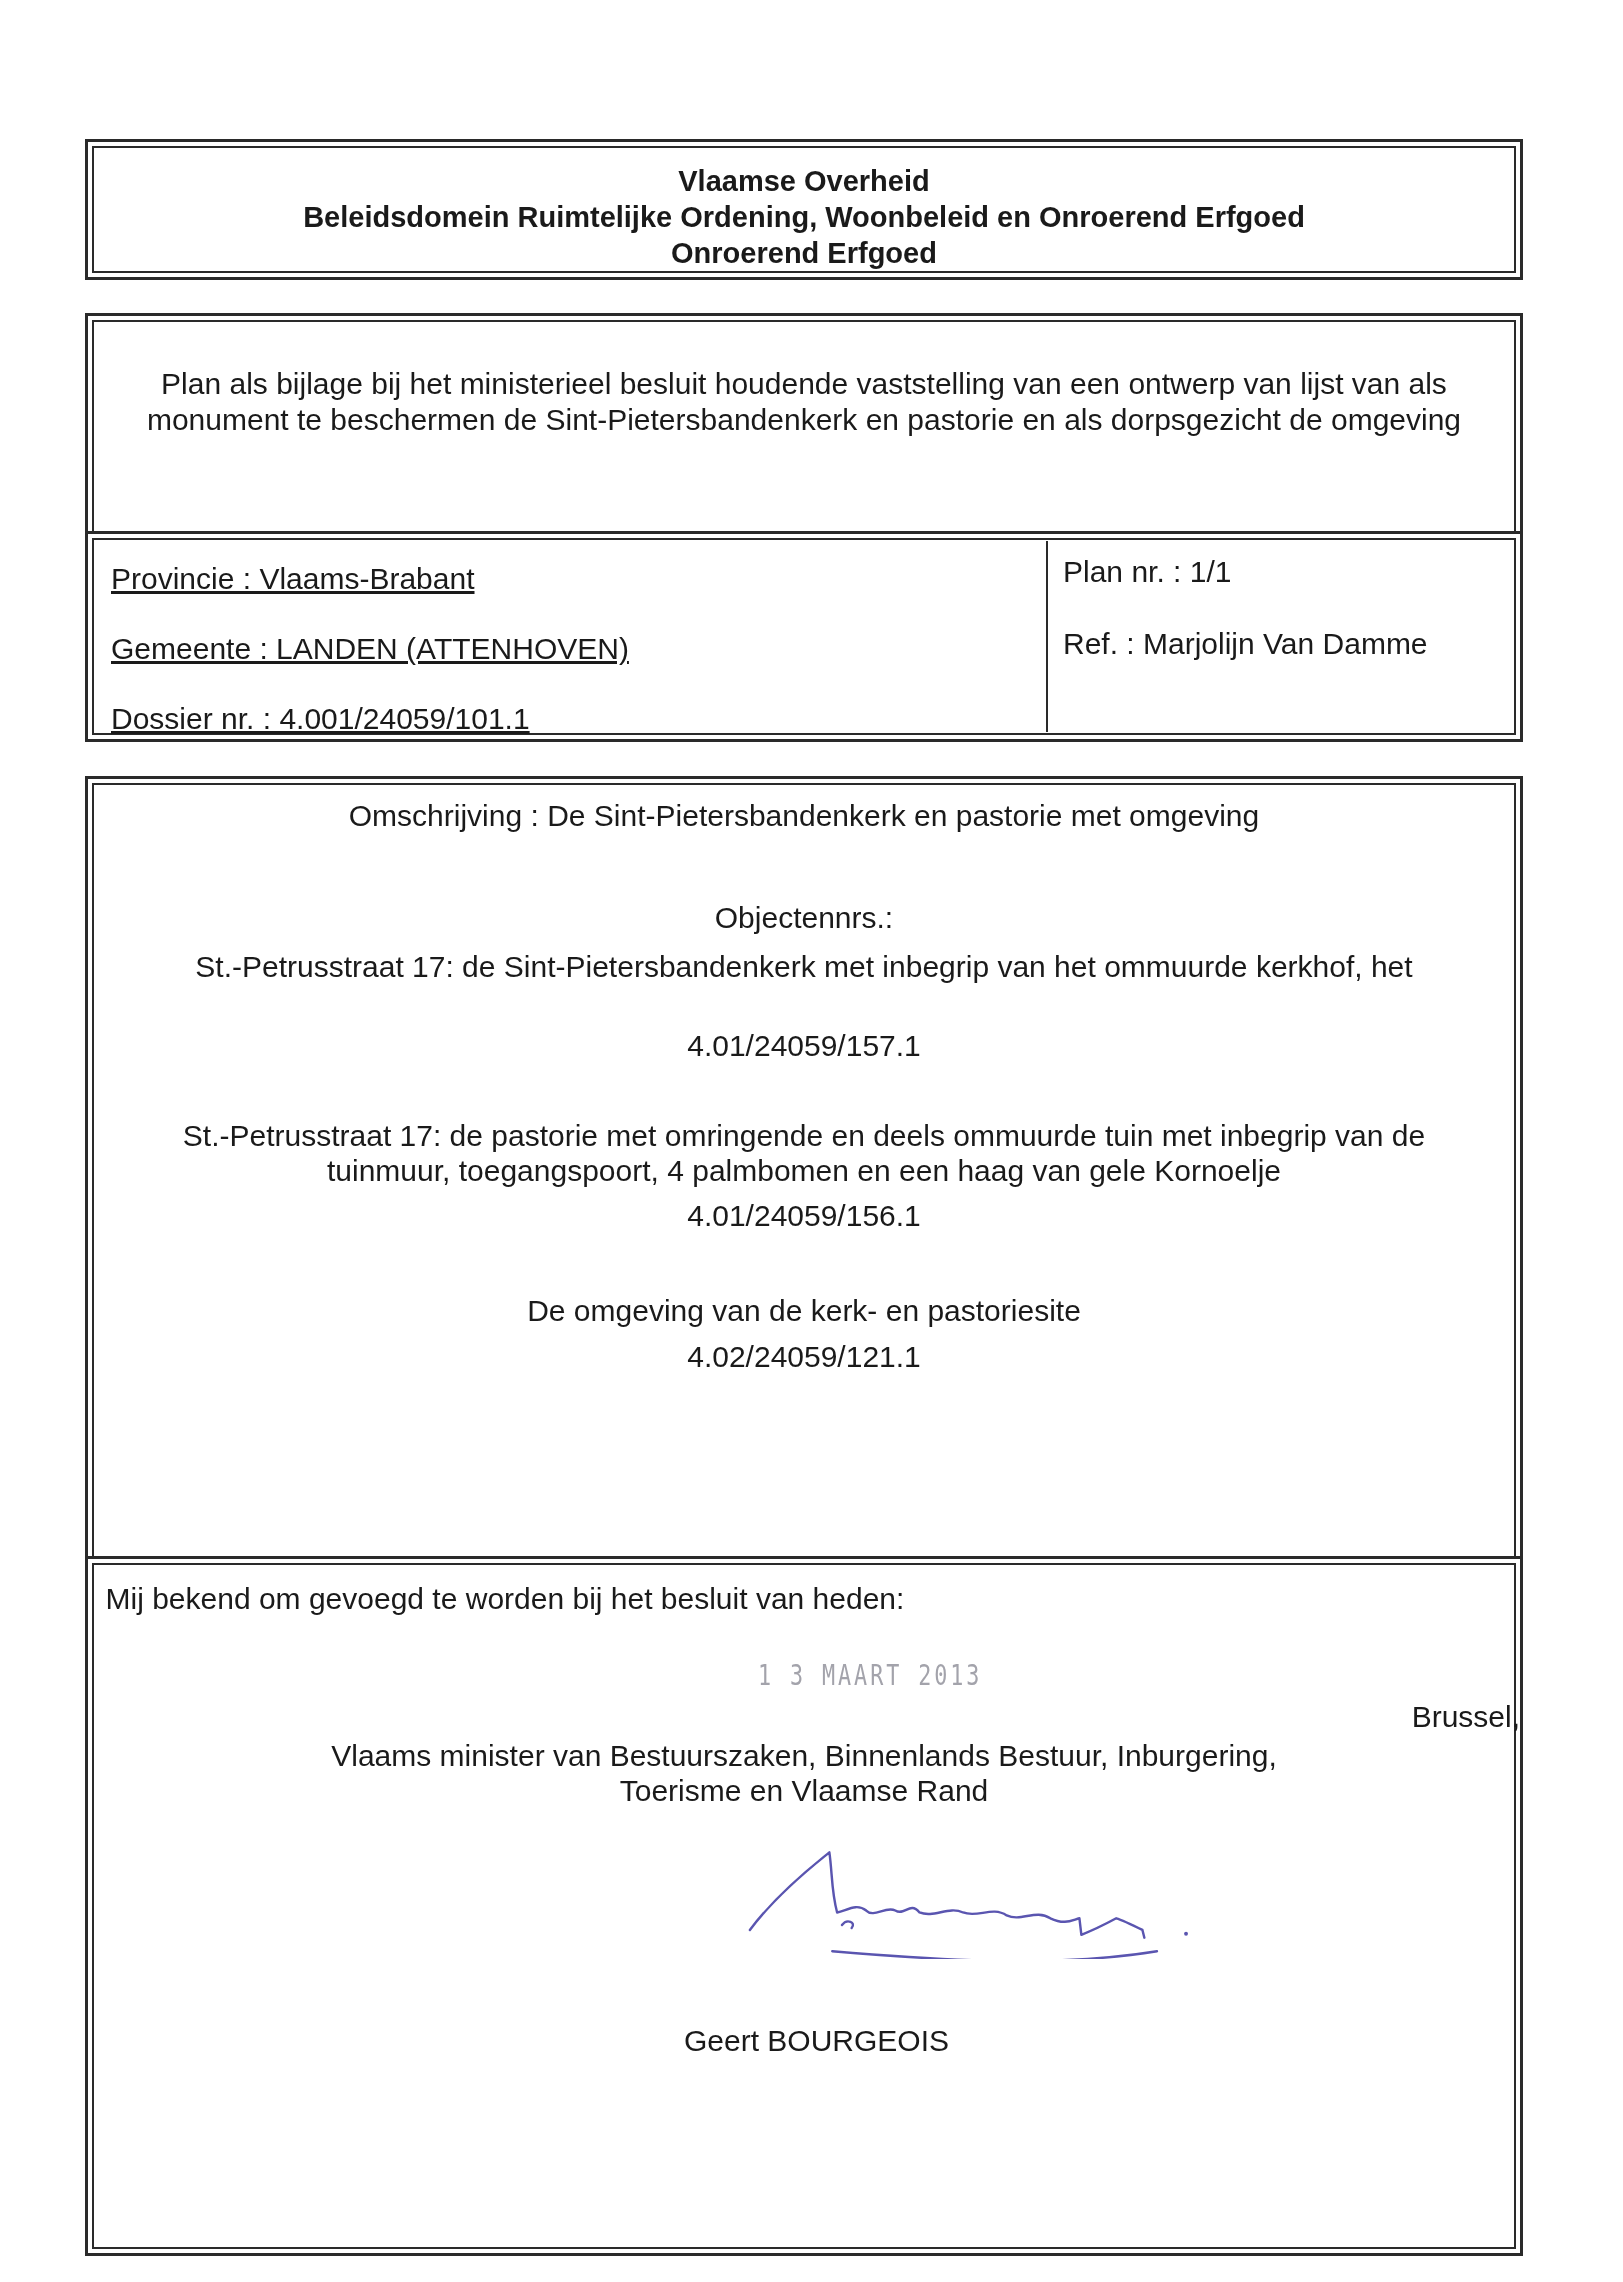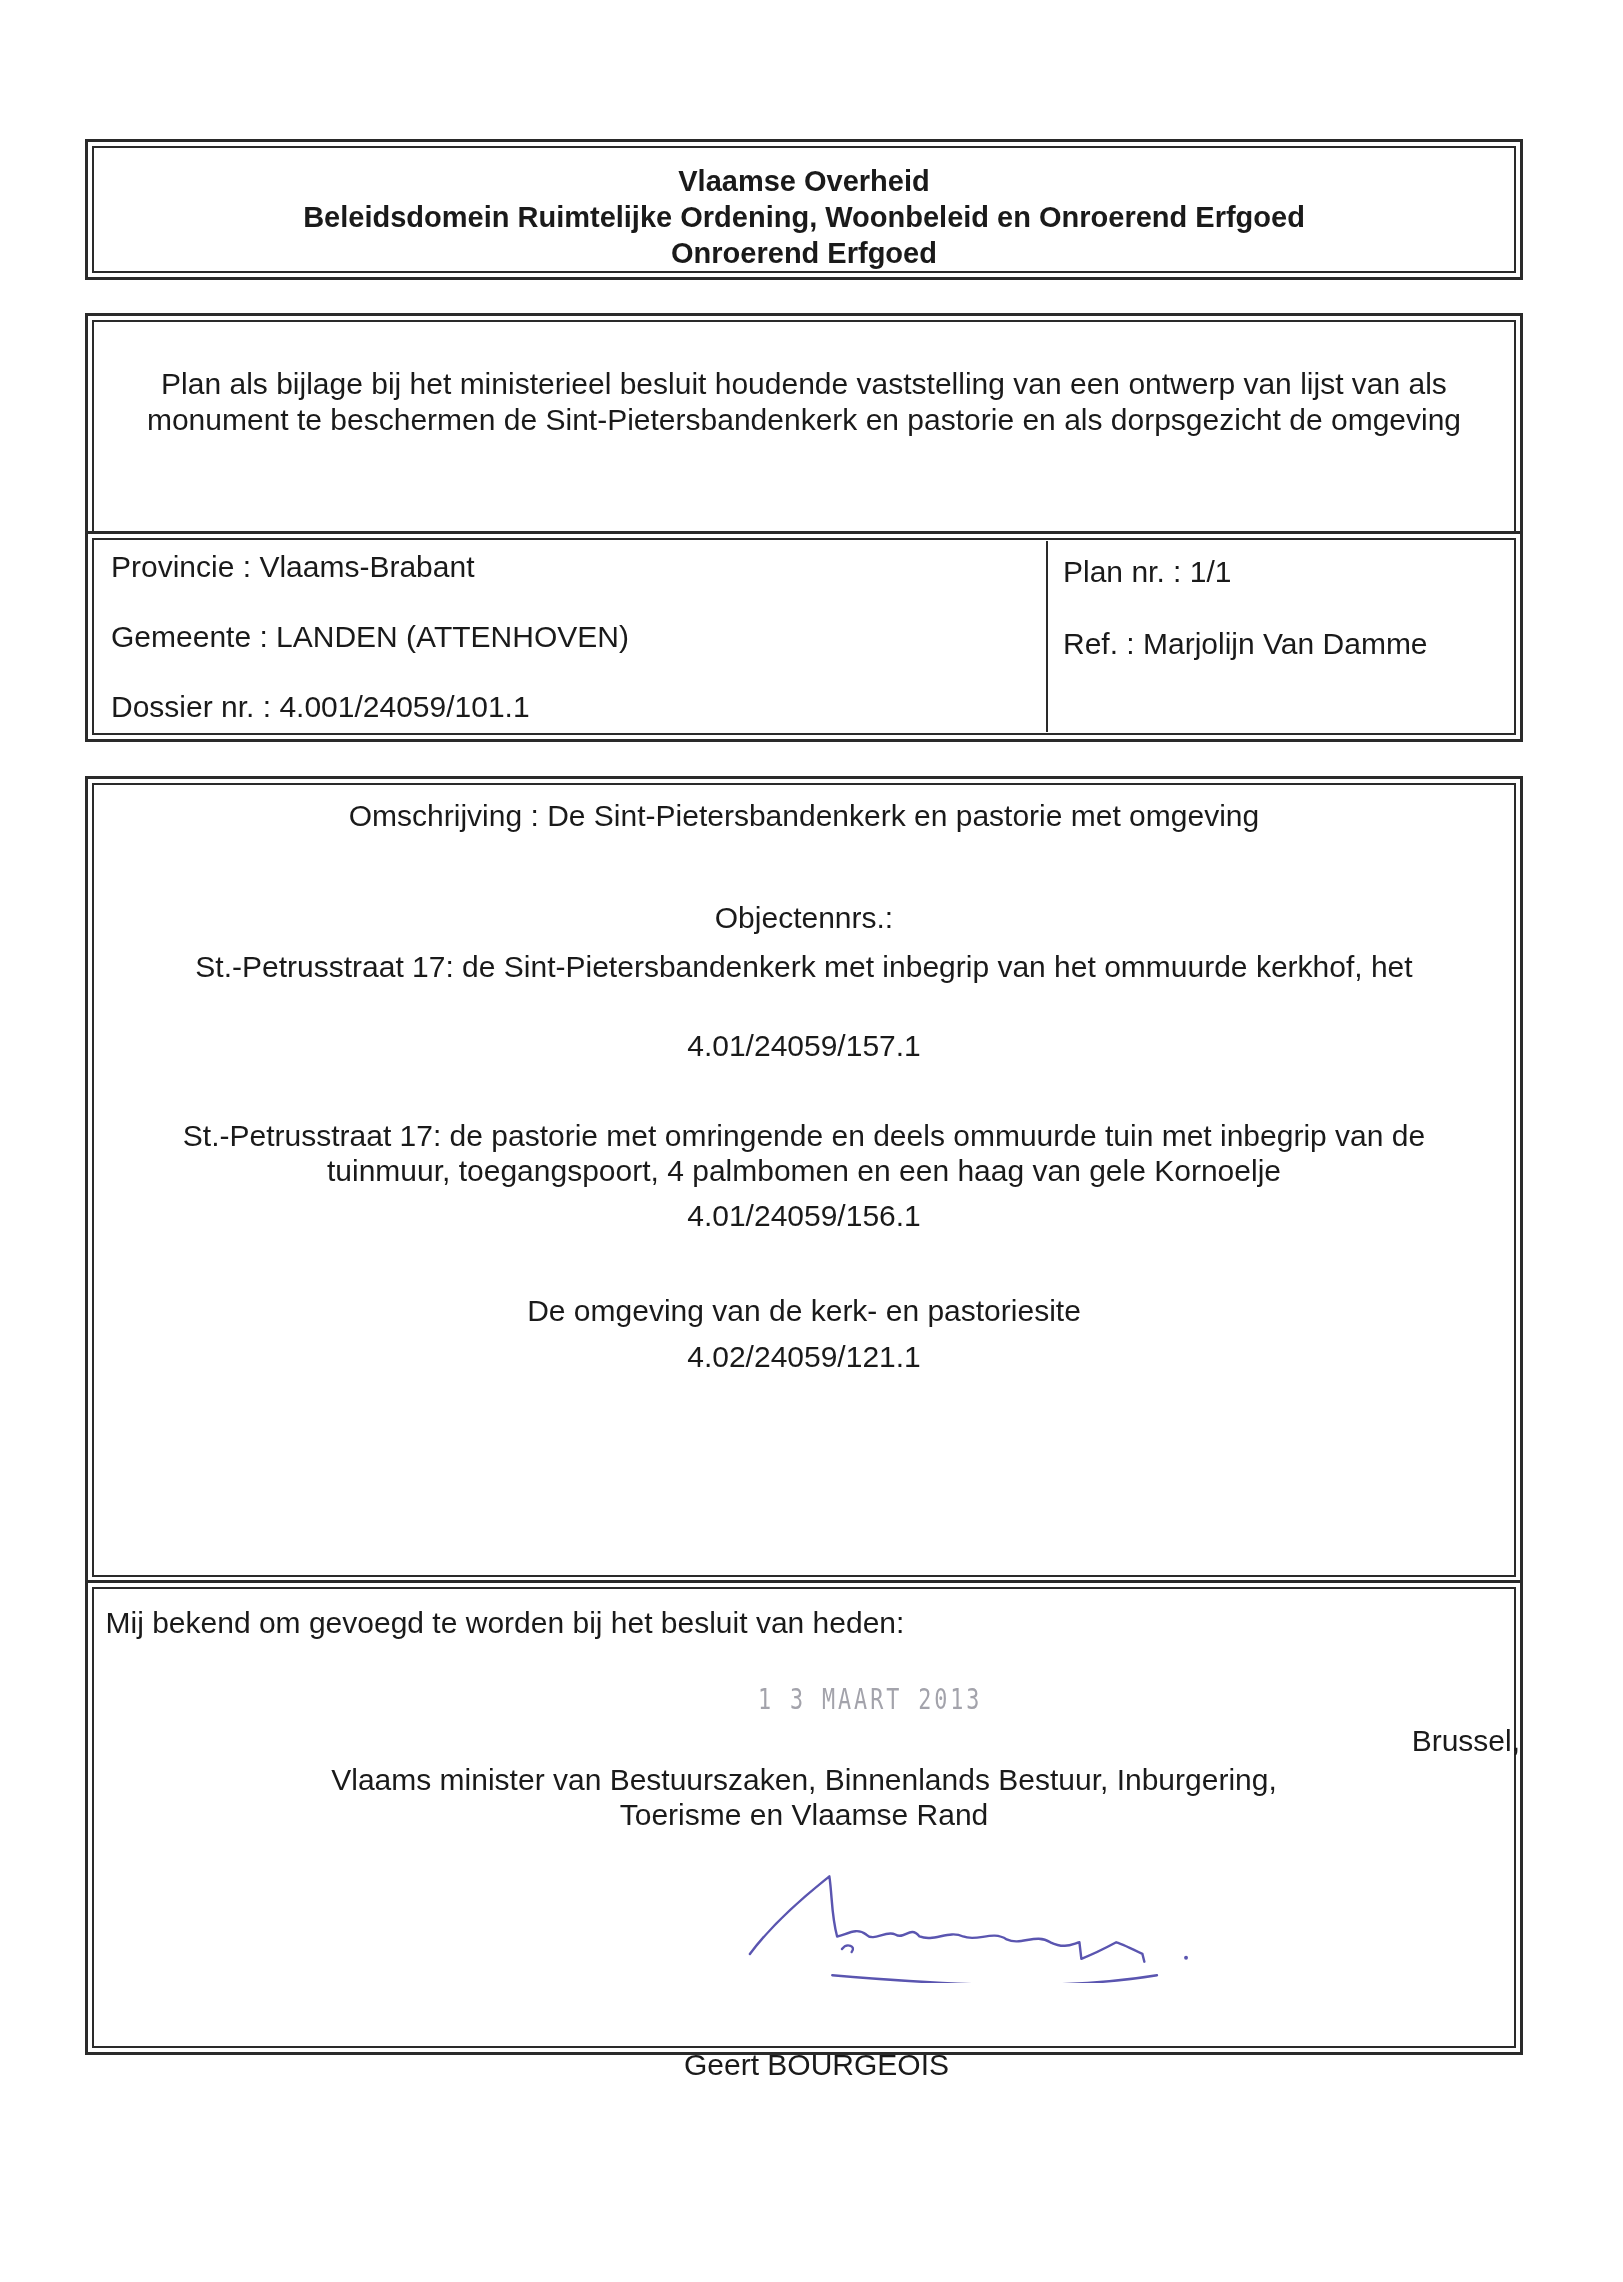"Provincie : Vlaams-Brabant" #box-meta .left { text-decoration: none -> underline; top: 14px -> 26px }
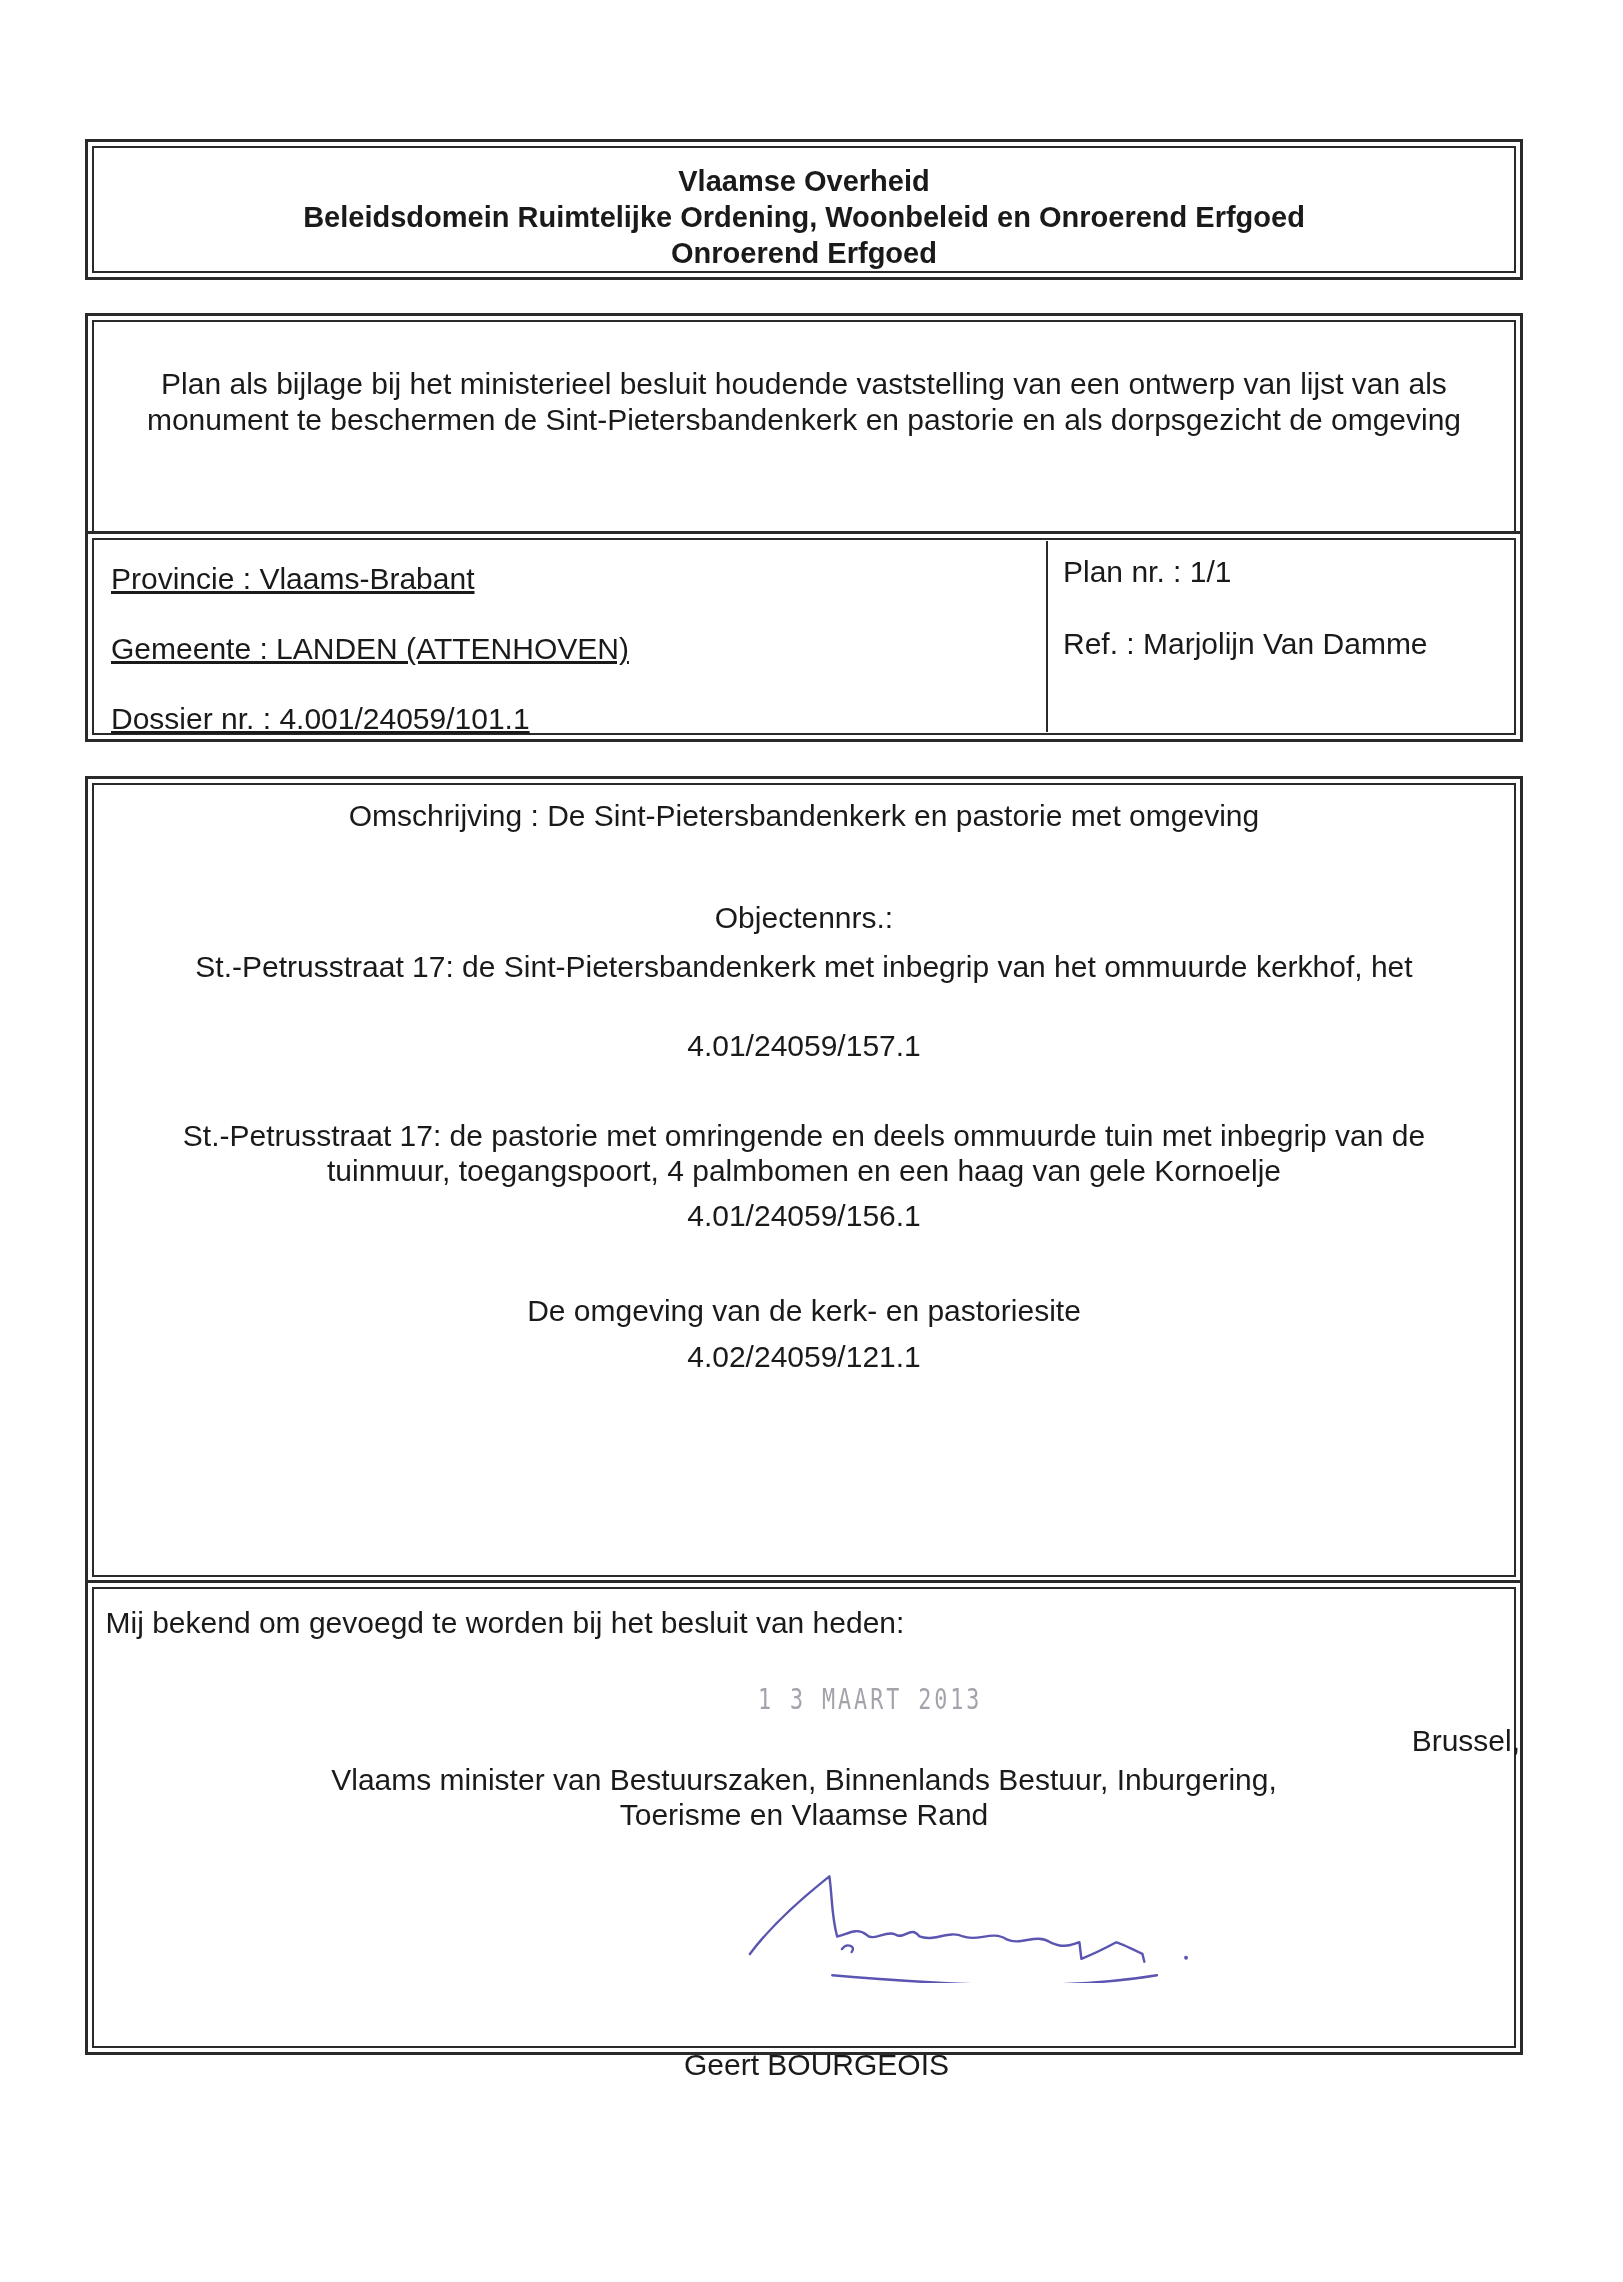"Mij bekend om gevoegd te" #box-sign { height: 475px -> 700px; margin-top: 24px -> none }
